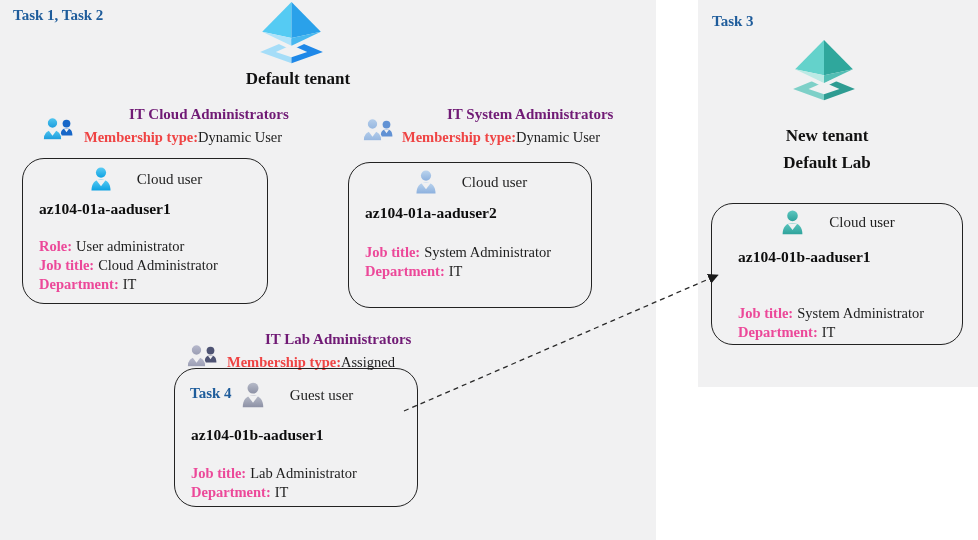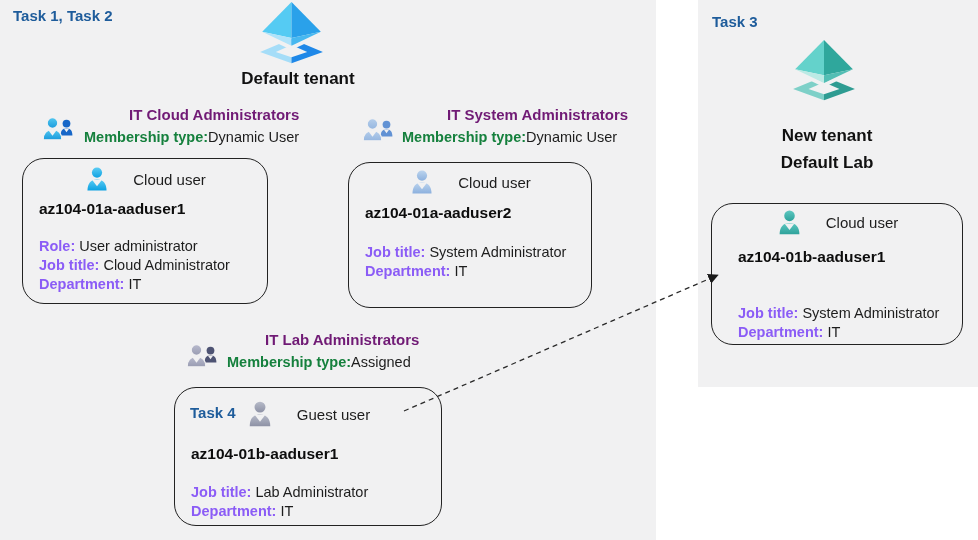"Task 1, Task 2" .canvas { font-family: Liberation Sans, sans-serif -> Liberation Serif, serif }
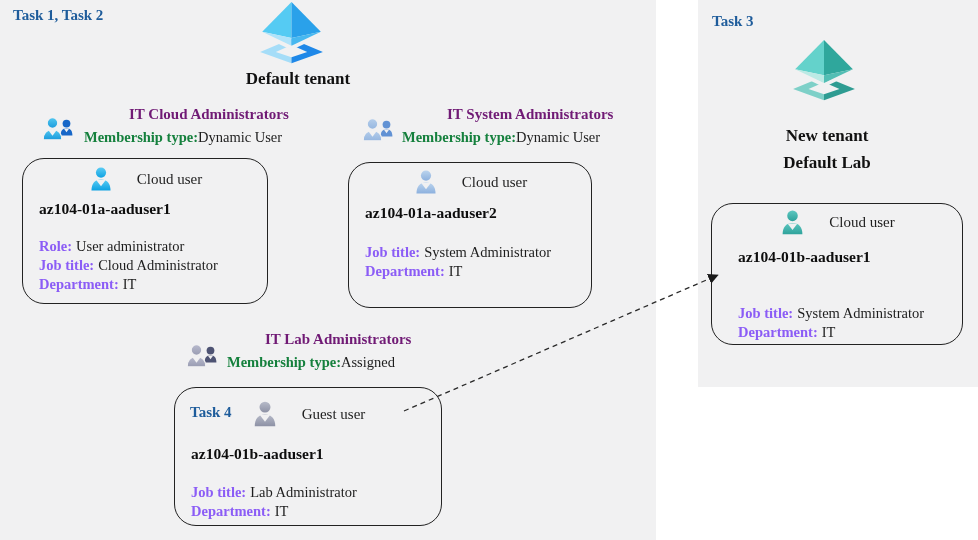"Membership type:" .membership b { color: #15803d -> #ef4444 }
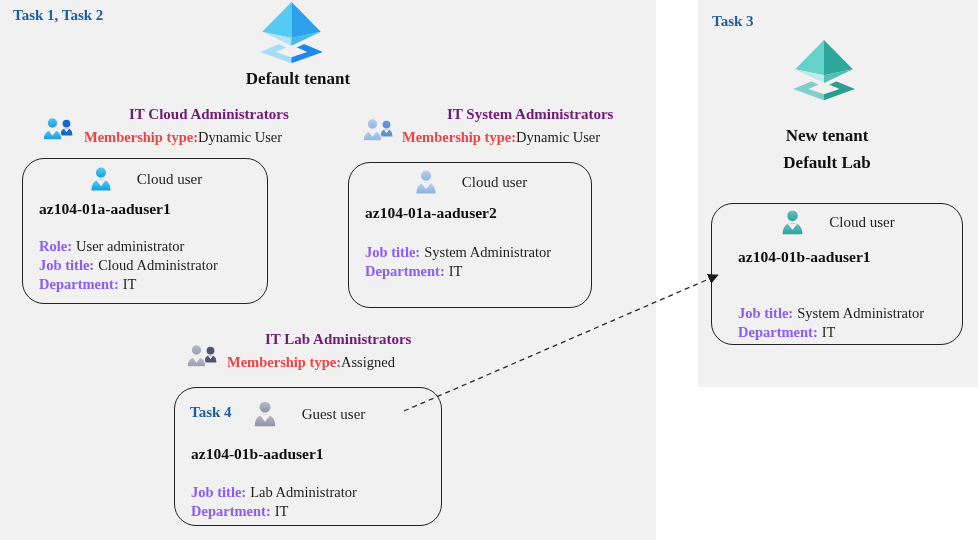"Role:" .fields b { color: #8b5cf6 -> #ec4899 }
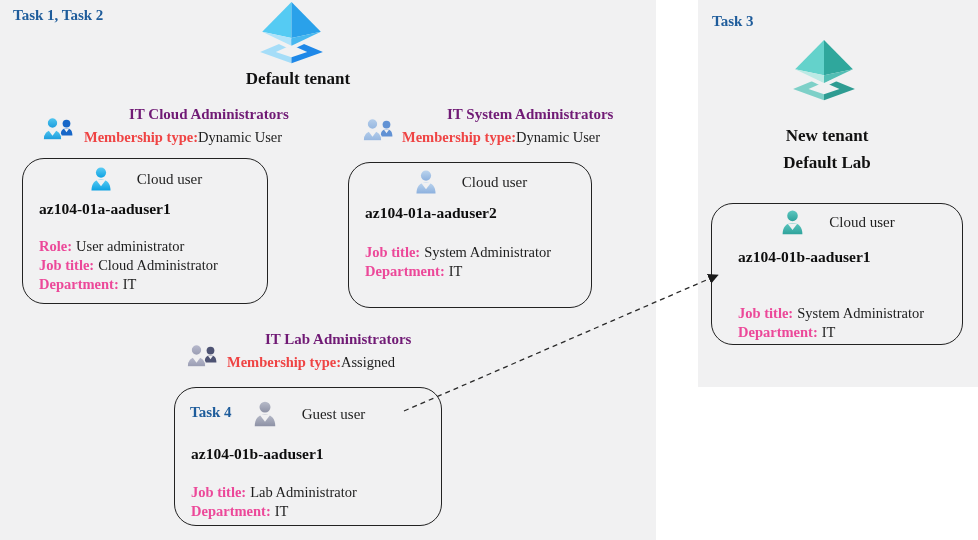"Task 4" div.card { top: 387px -> 368px; width: 268px -> 244px }
